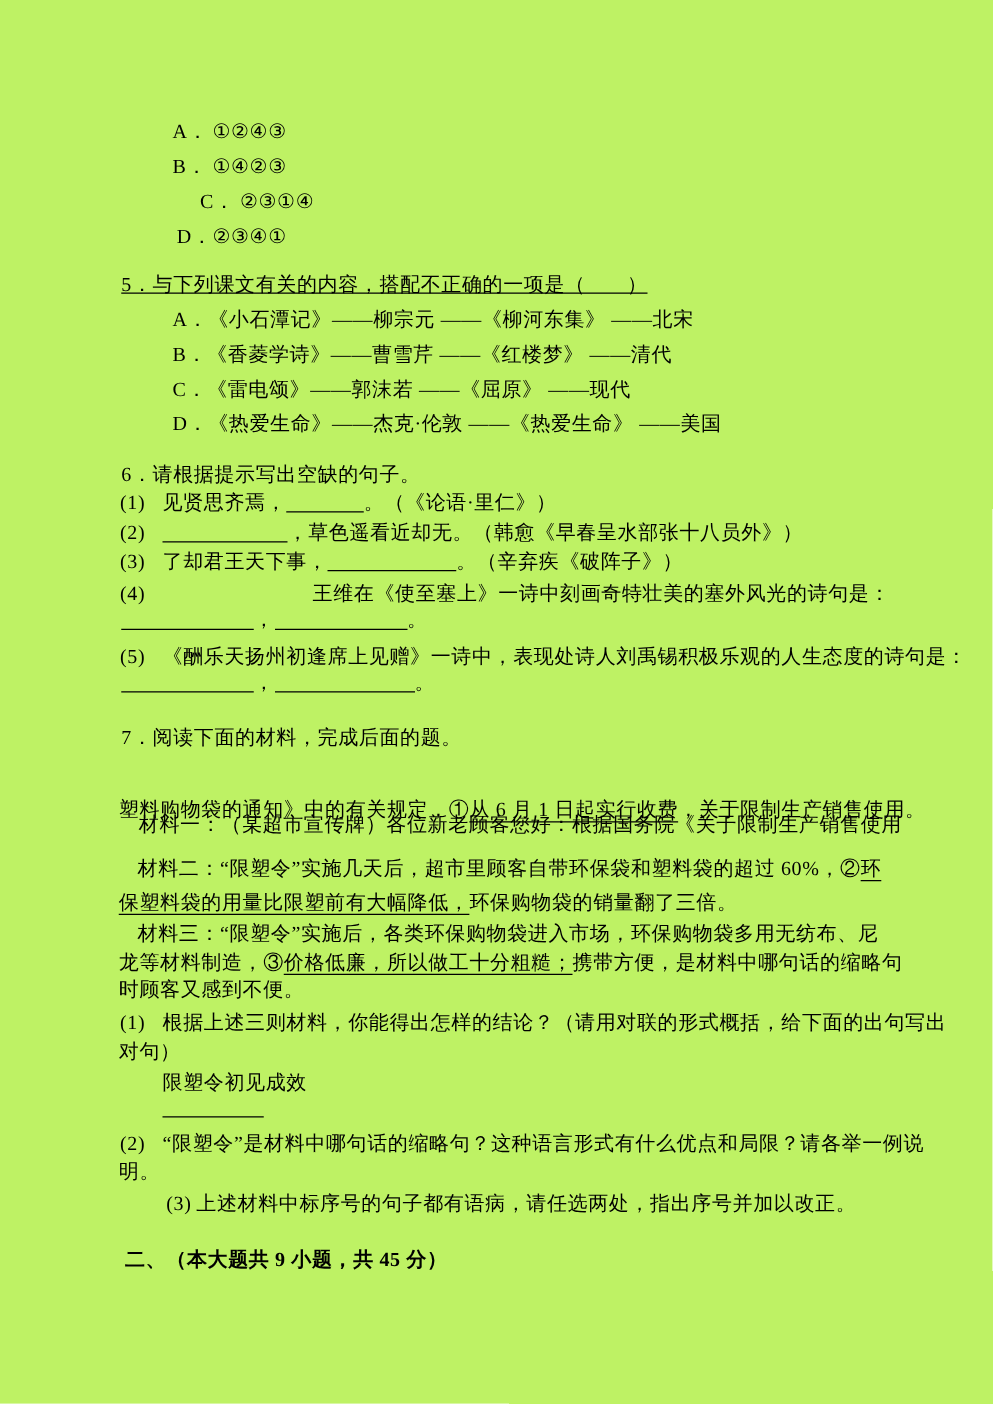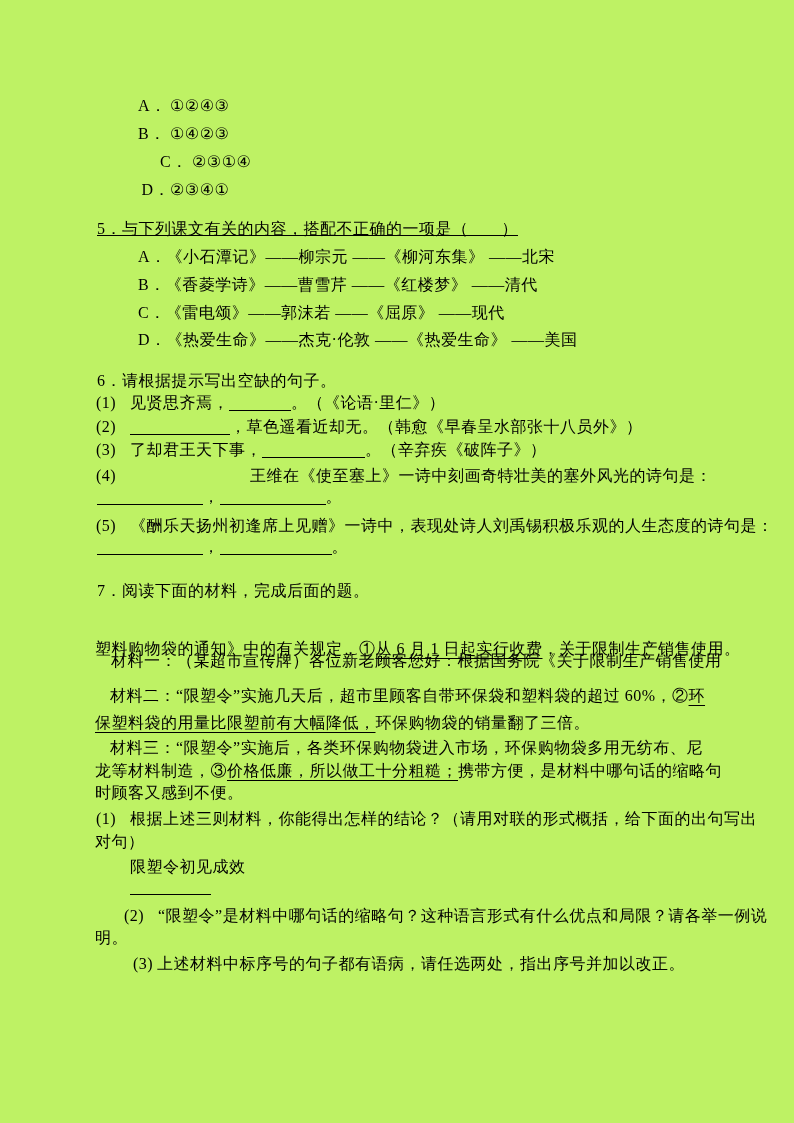"(2) “限塑令”是材料中哪句话的缩略句？这种语言形式有什么优点和局限？请各举一例说" div.line { margin-left: 28px -> none }
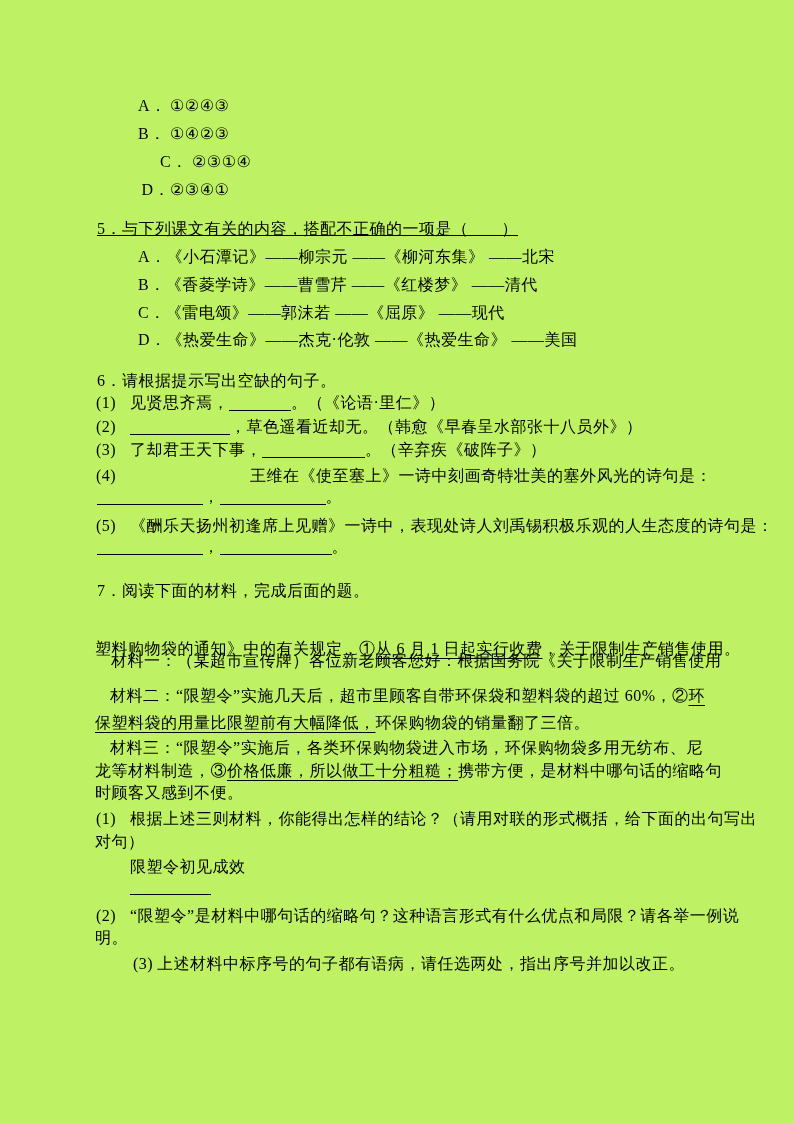"二、（本大题共 9 小题，共 45 分）" div.line { html: none -> <div>二、（本大题共 9 小题，共 45 分）</div> }
